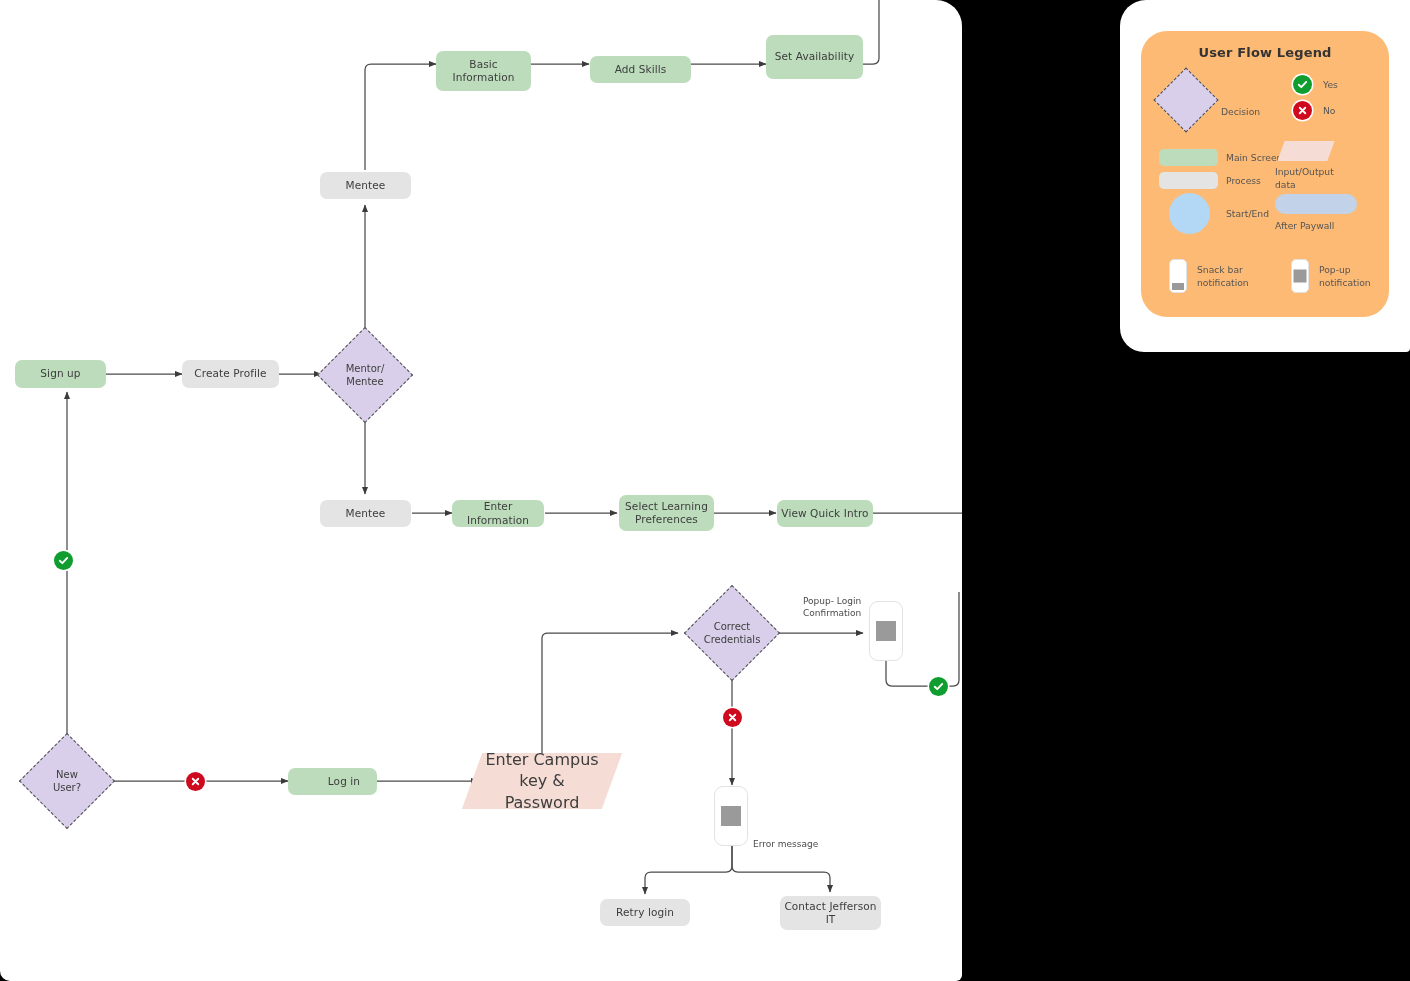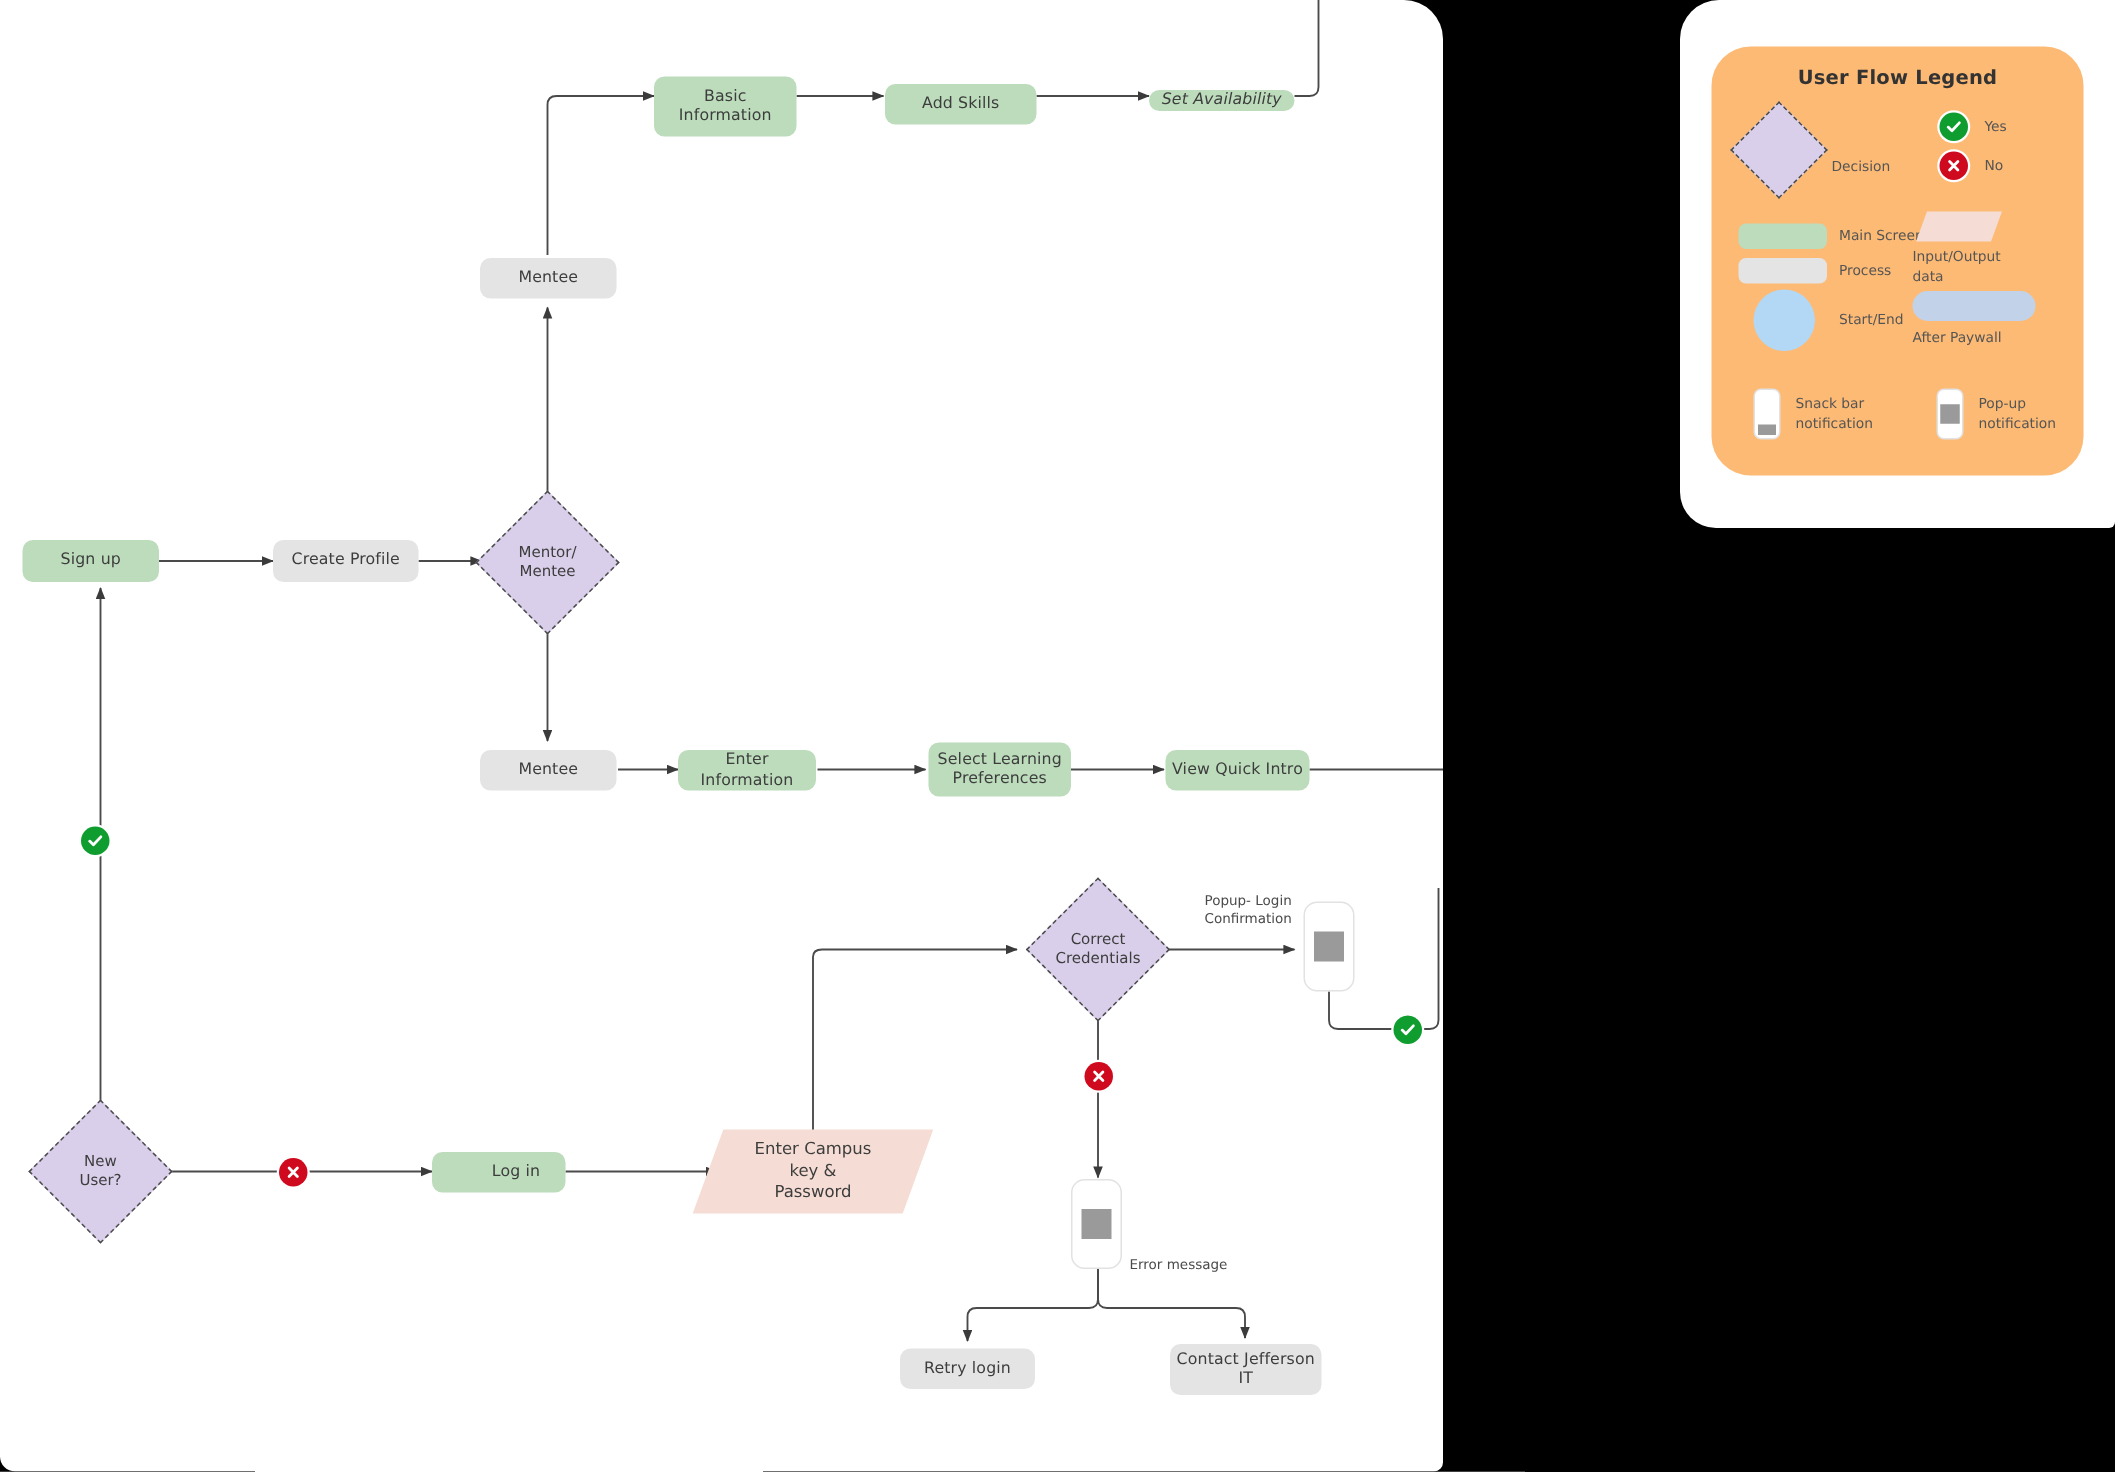"Set Availability" div.node { font-style: italic -> none; height: 14px -> 44px; top: 60px -> 35px }
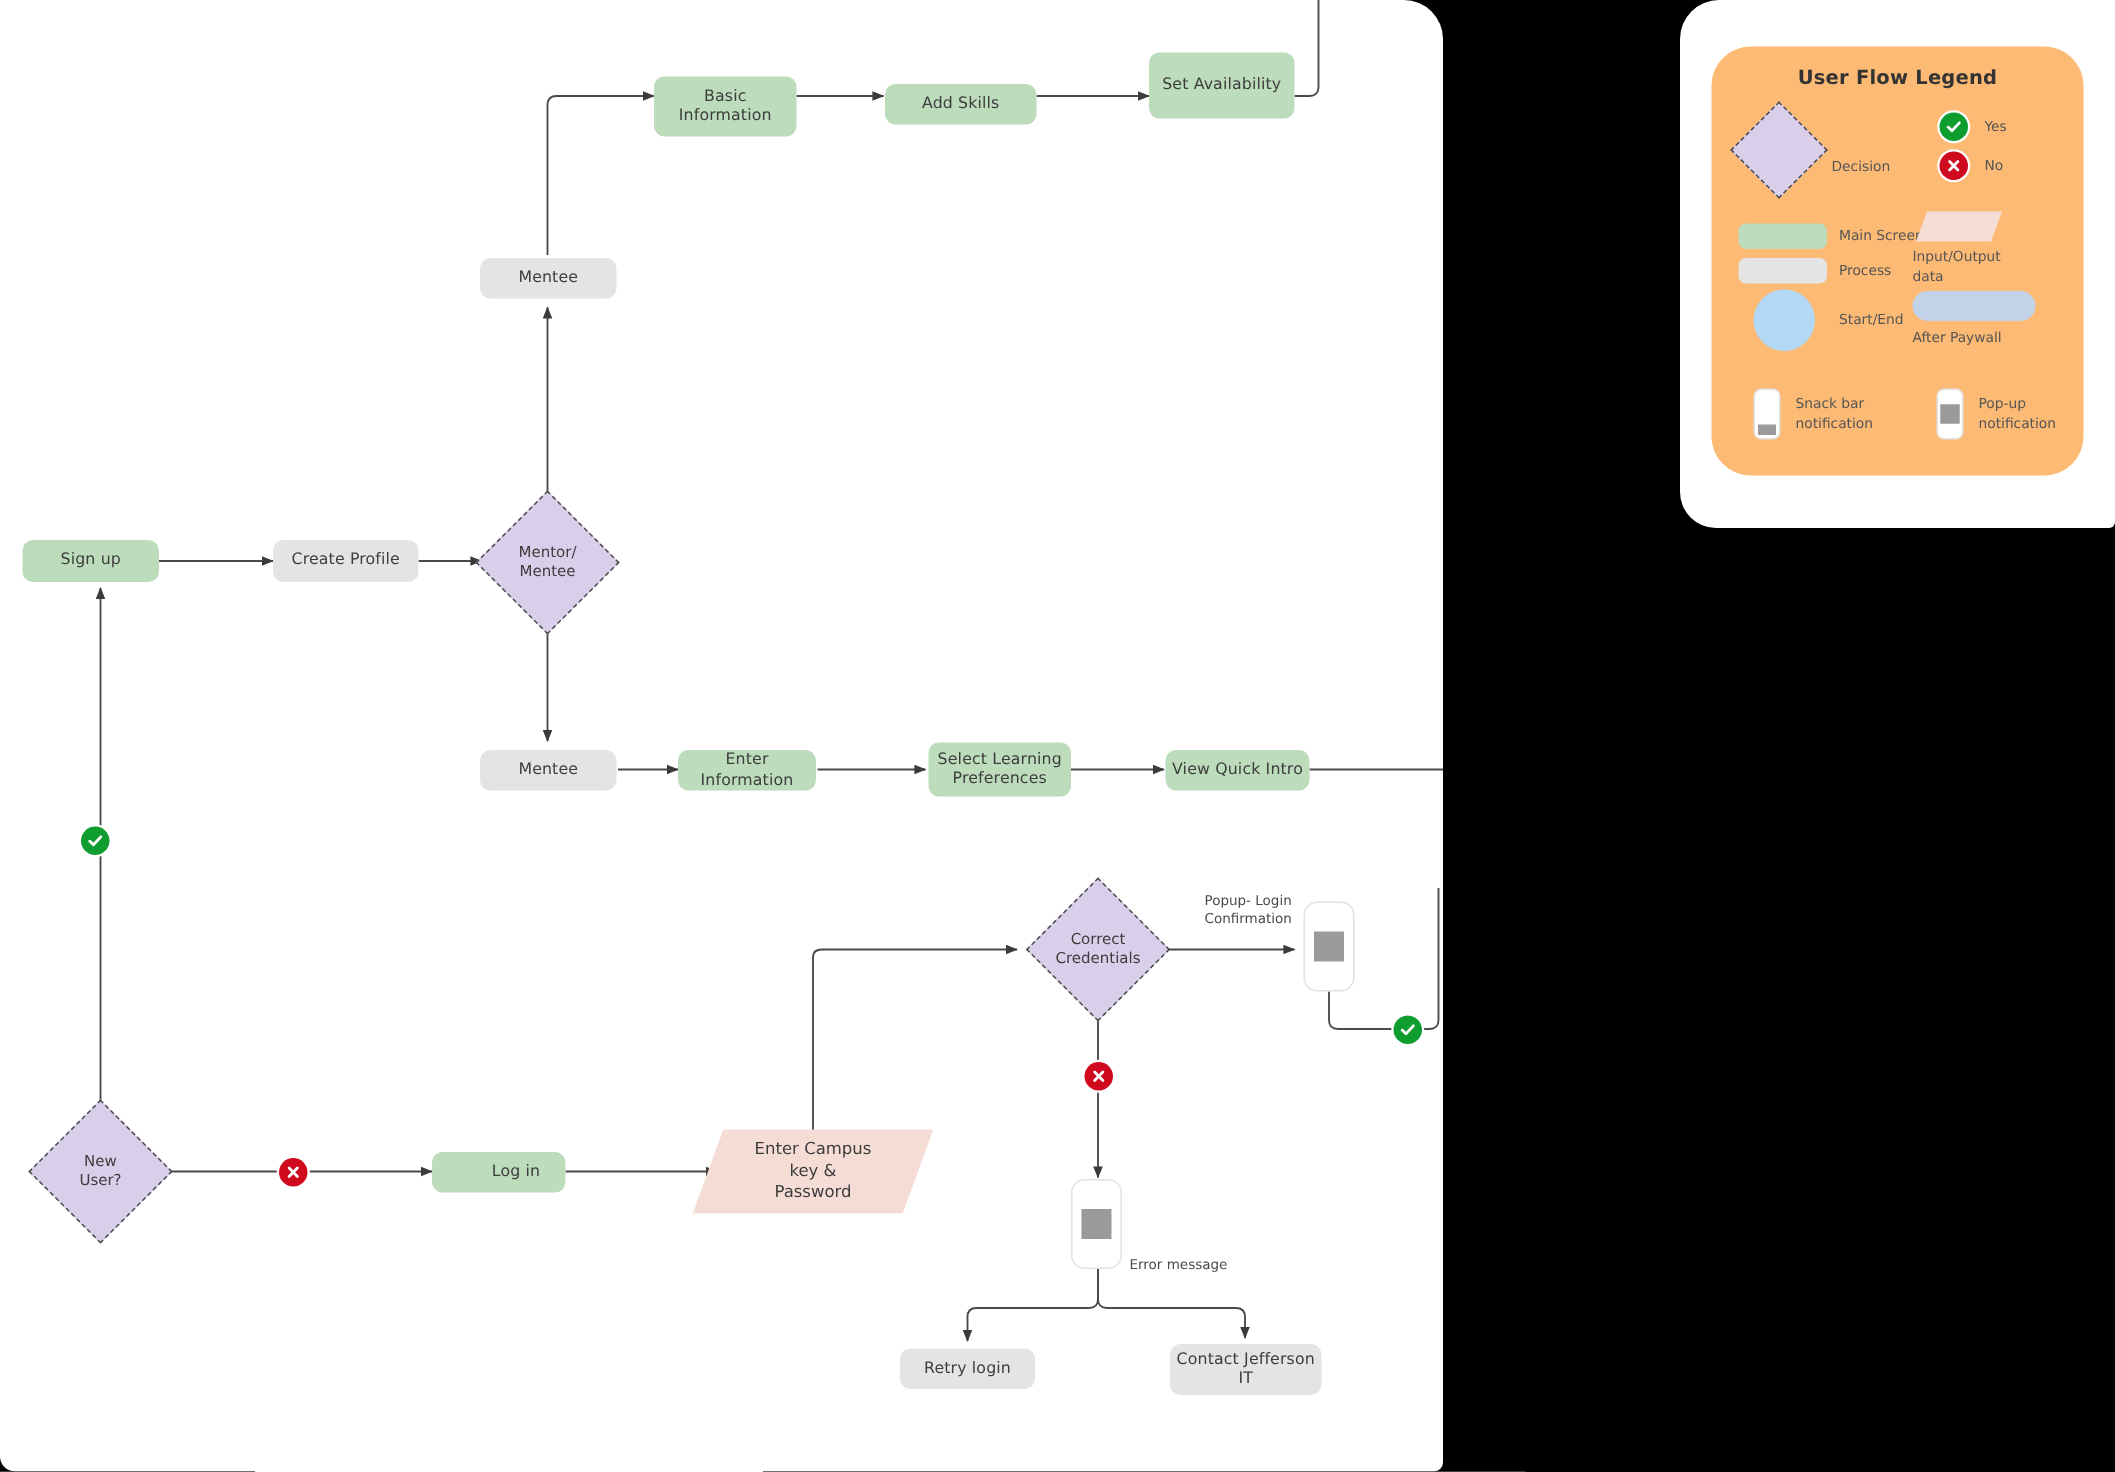"Enter Campus" .parallelogram .plabel { font-size: 11px -> 16px }
